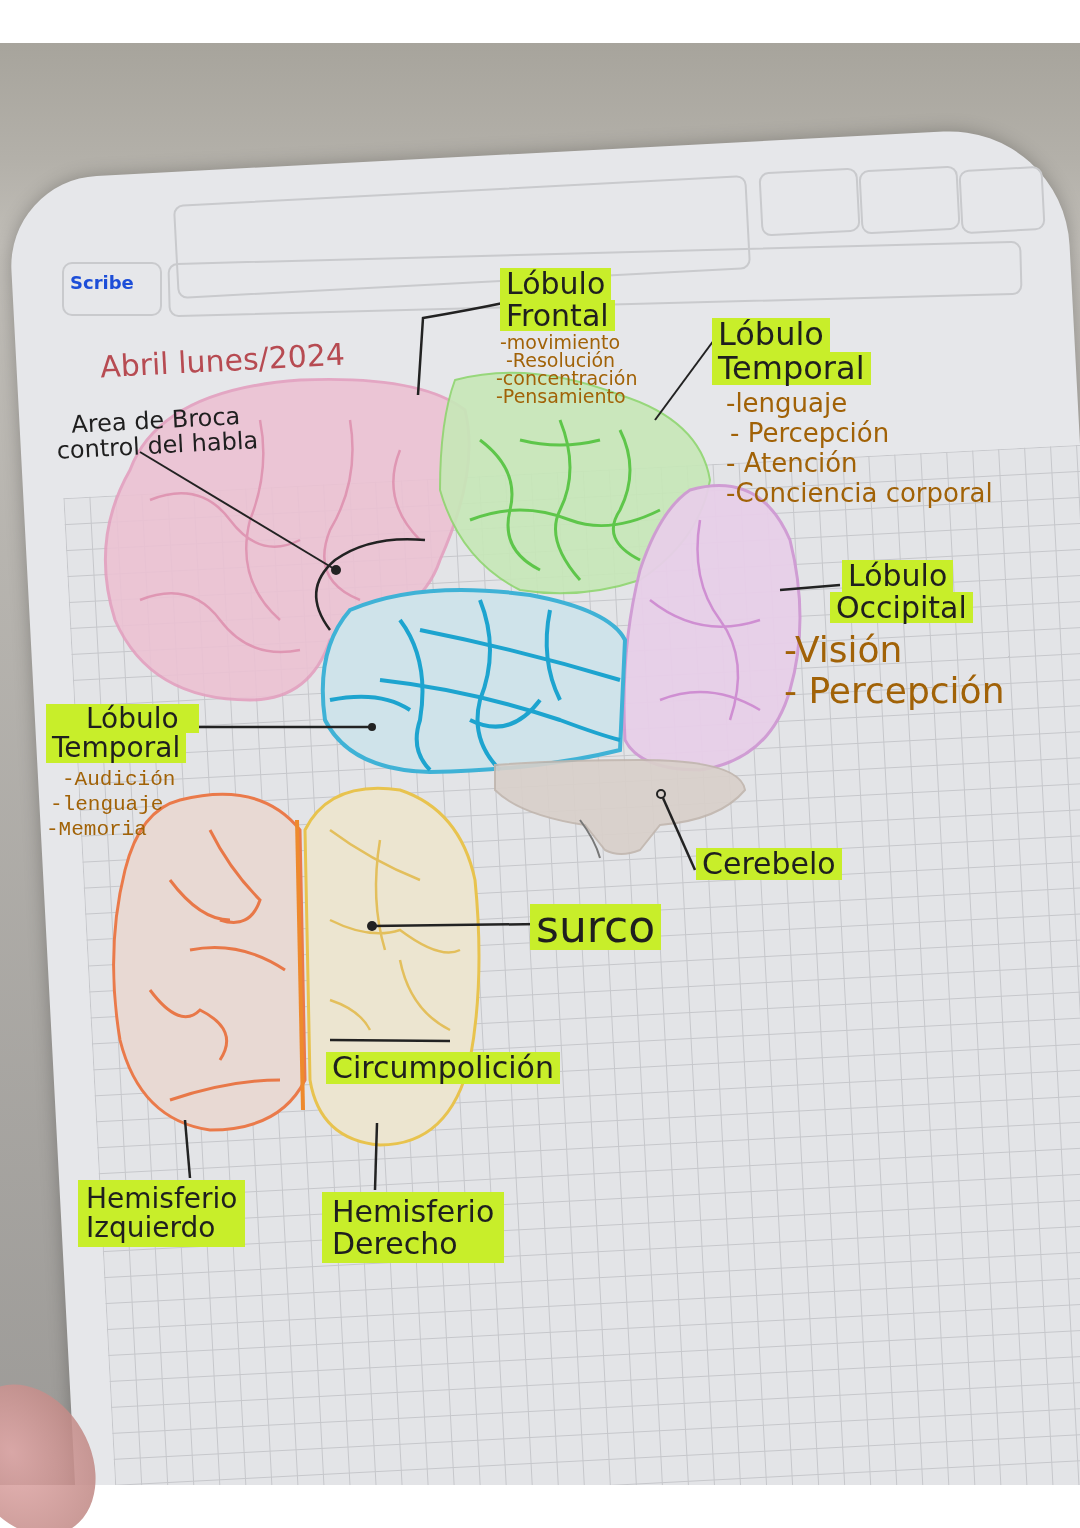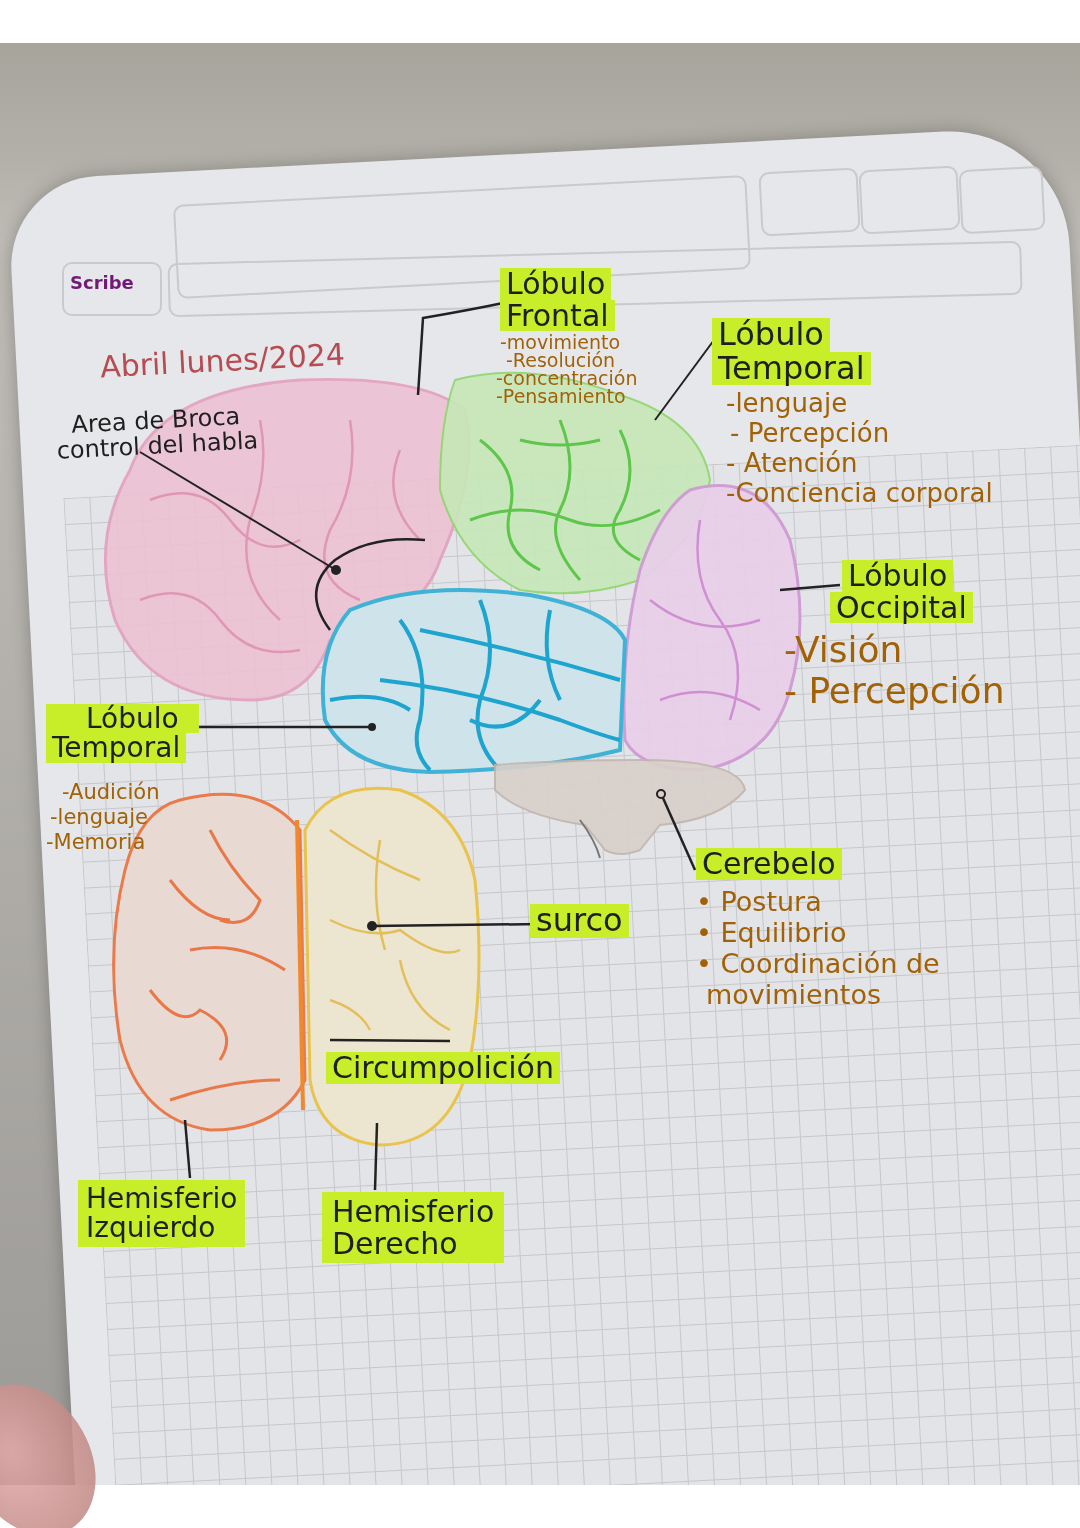"Scribe" .brand { color: #701a75 -> #1d4ed8 }
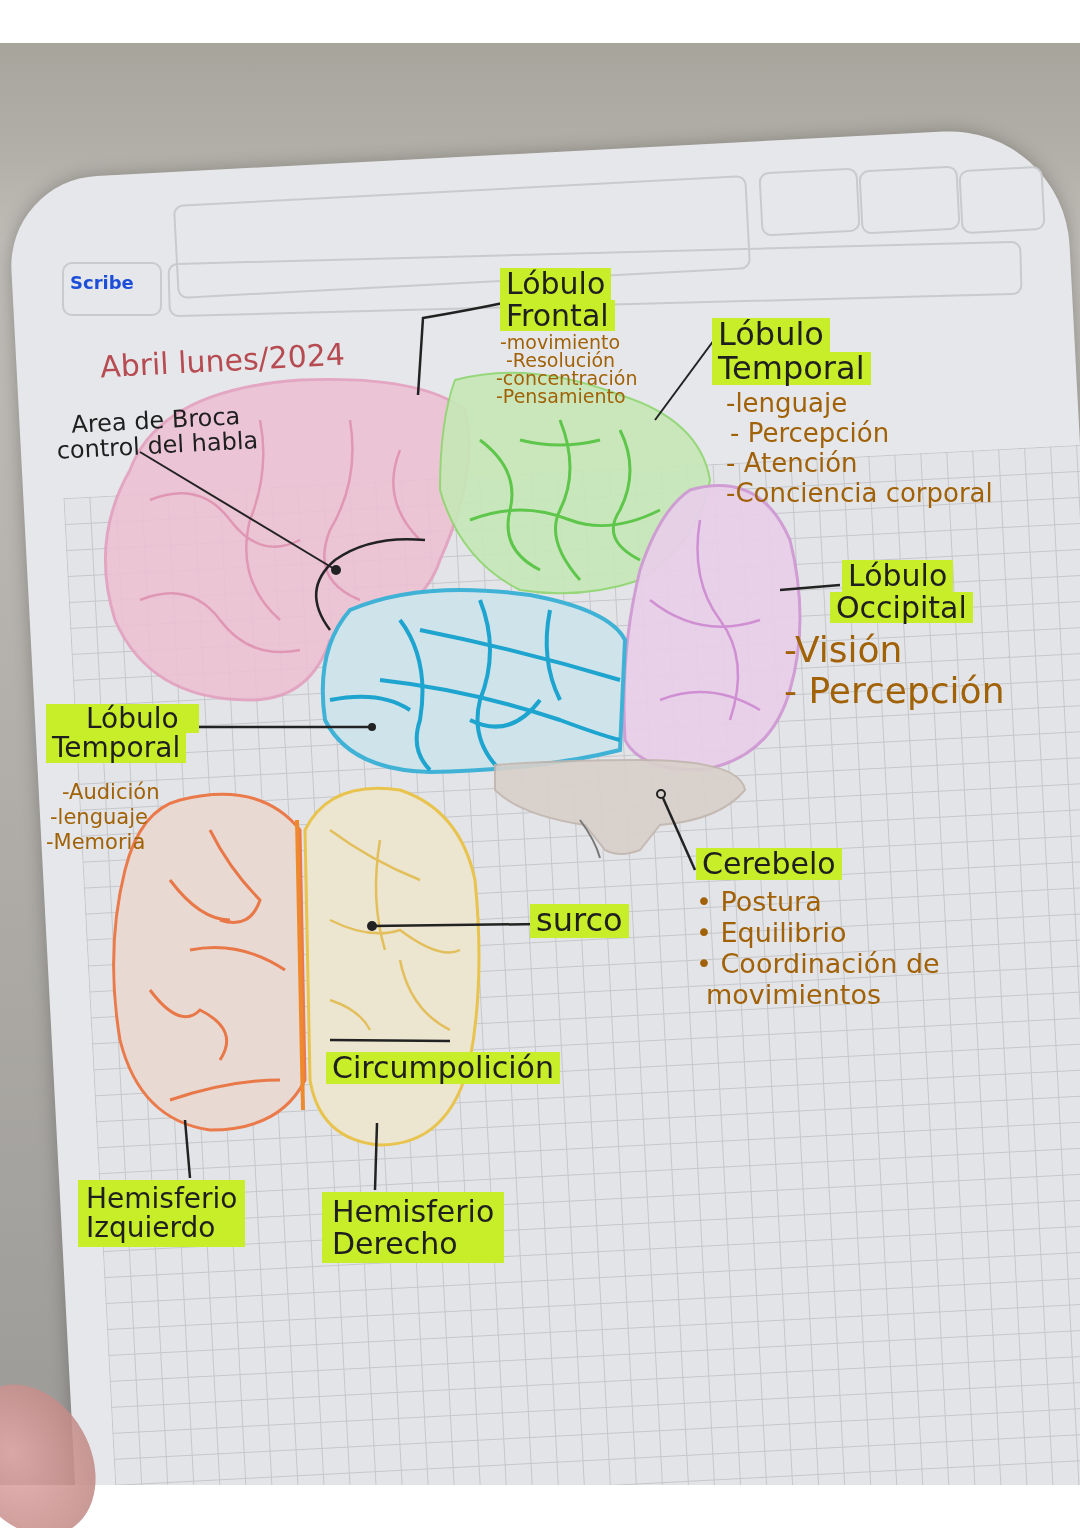"-Audición" div.lst { font-family: none -> Liberation Mono, monospace; margin-top: 17px -> 4px }
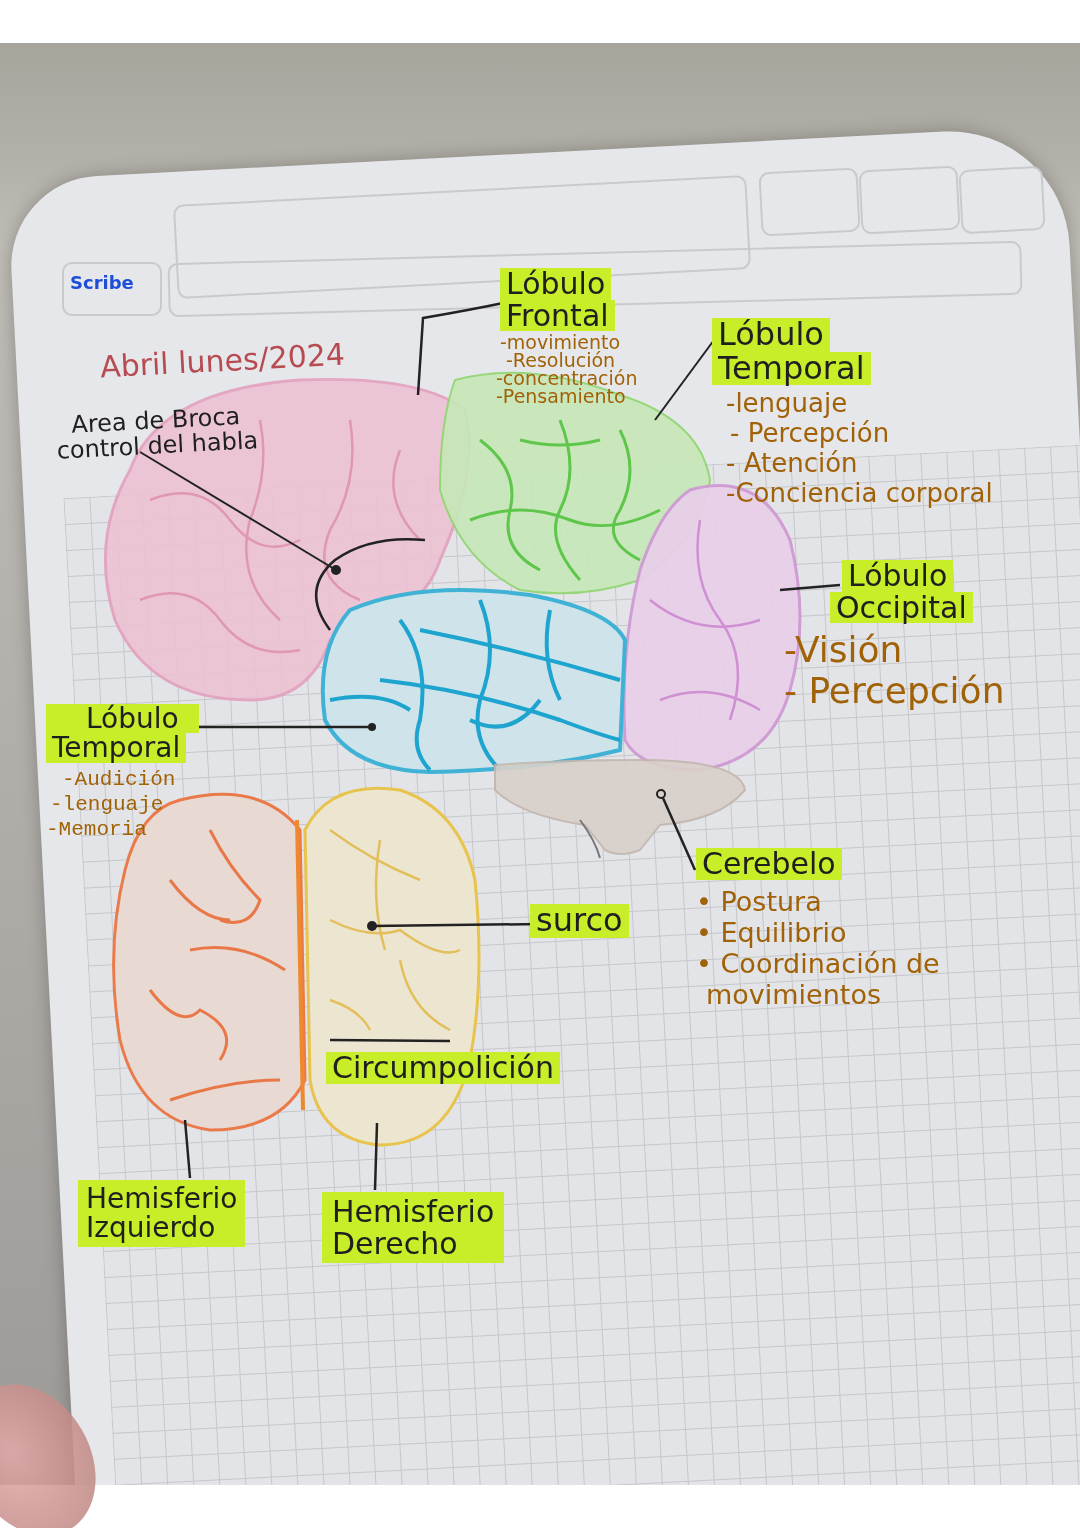"surco" div.label { font-size: 32px -> 44px }
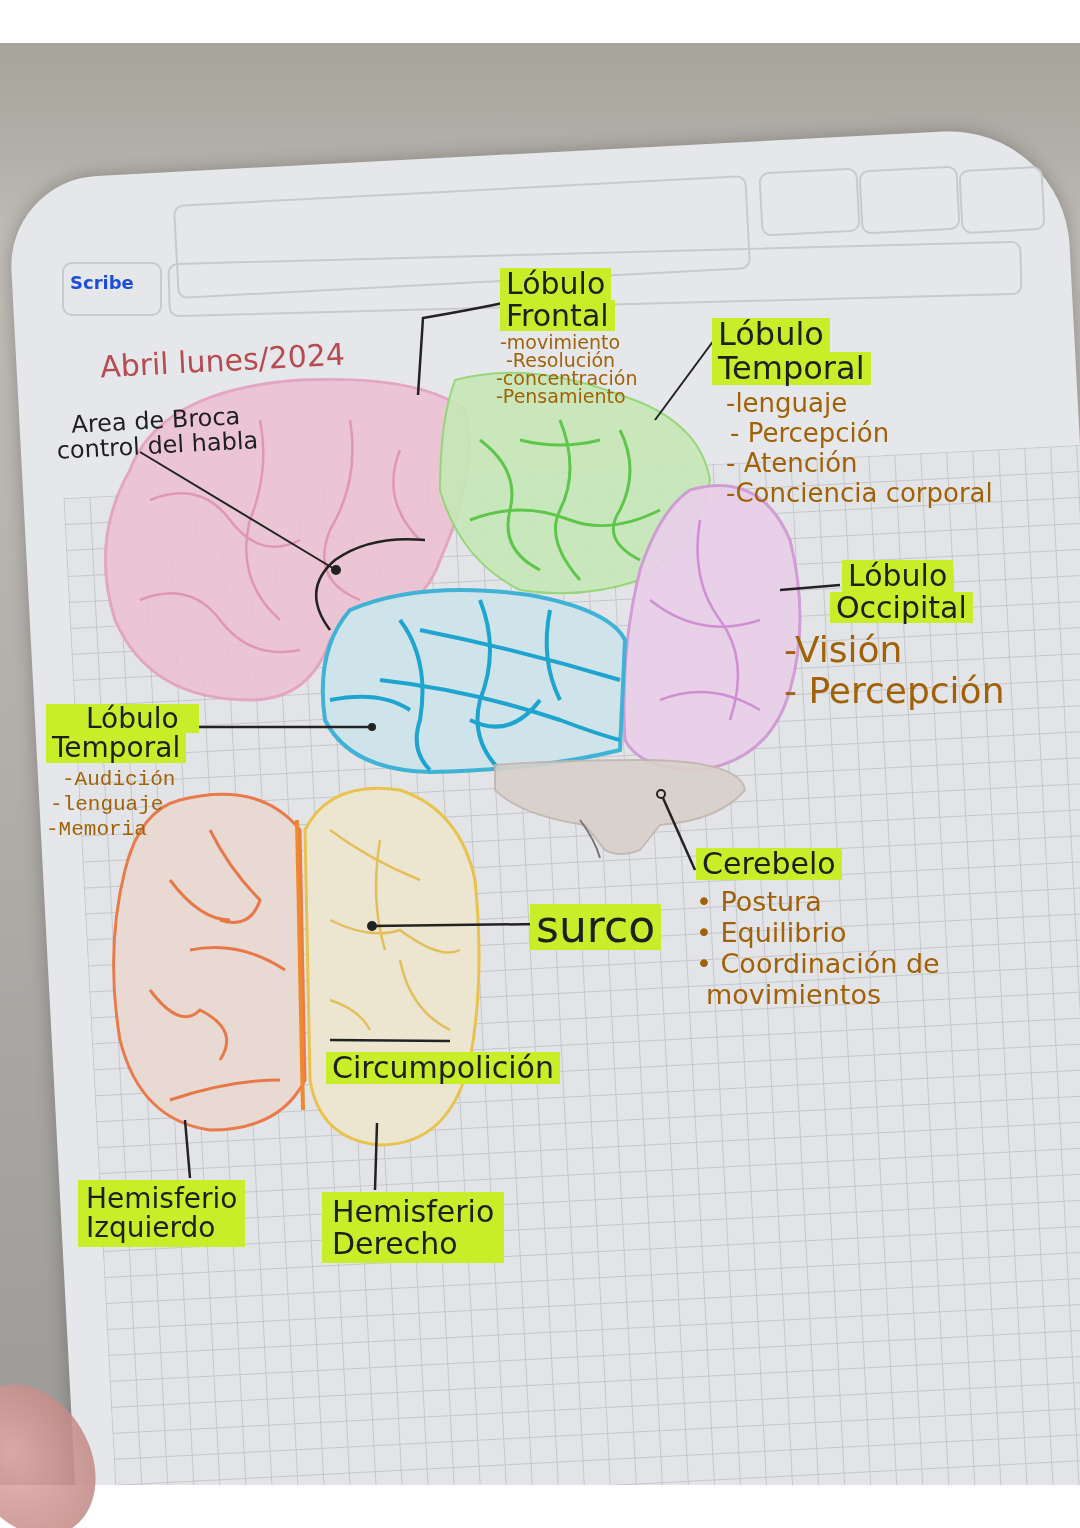"• Postura" div.lst { html: <div> <div>• Postura</div> <div>• Equilibrio</div> <div>• Coordinación de</div> <div>movimientos</div> </div> -> none }
